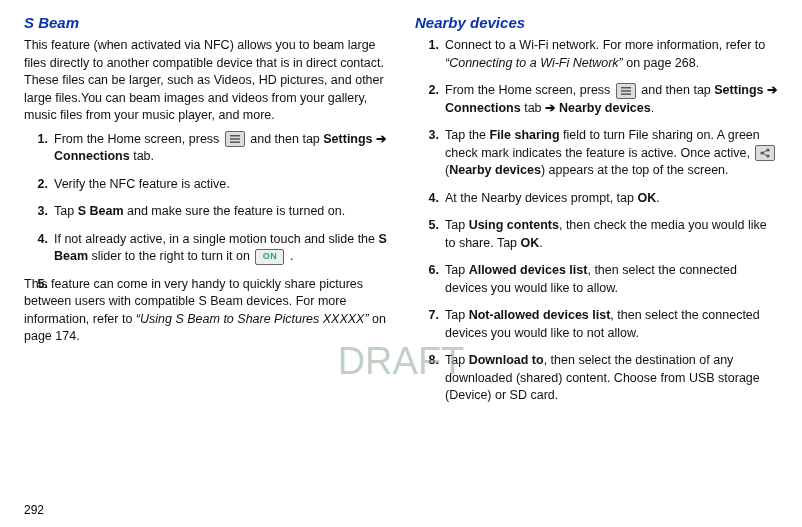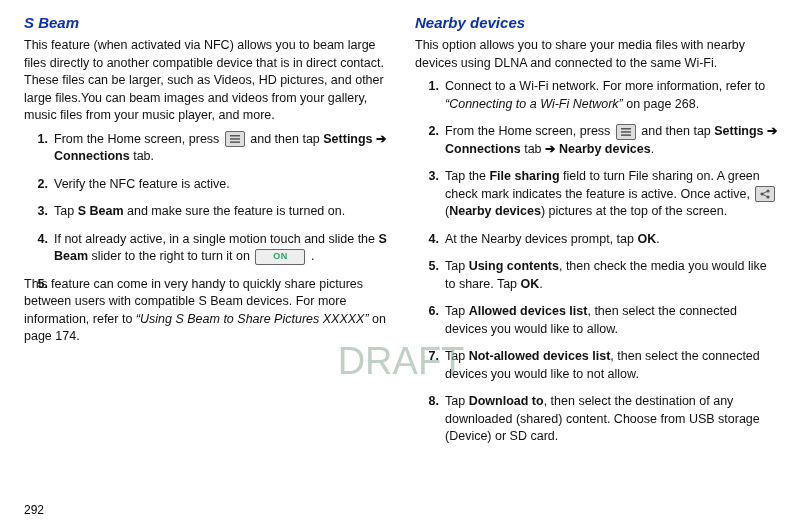"This option allows you to" p.body { html: <p>This option allows you to share your media files with nearby devices using DLNA and connected to the same Wi-Fi.</p> -> none }
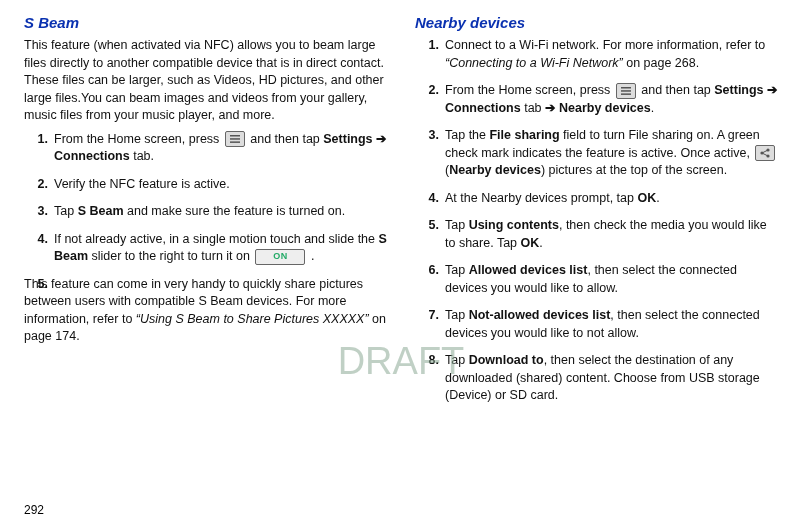") pictures at the top" span { text: pictures -> appears }
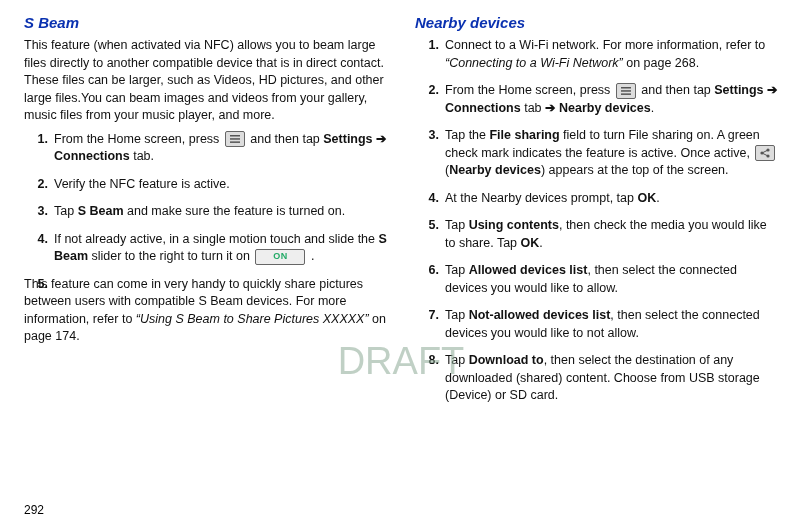"ON" .icon-on { width: 50px -> 29px }
